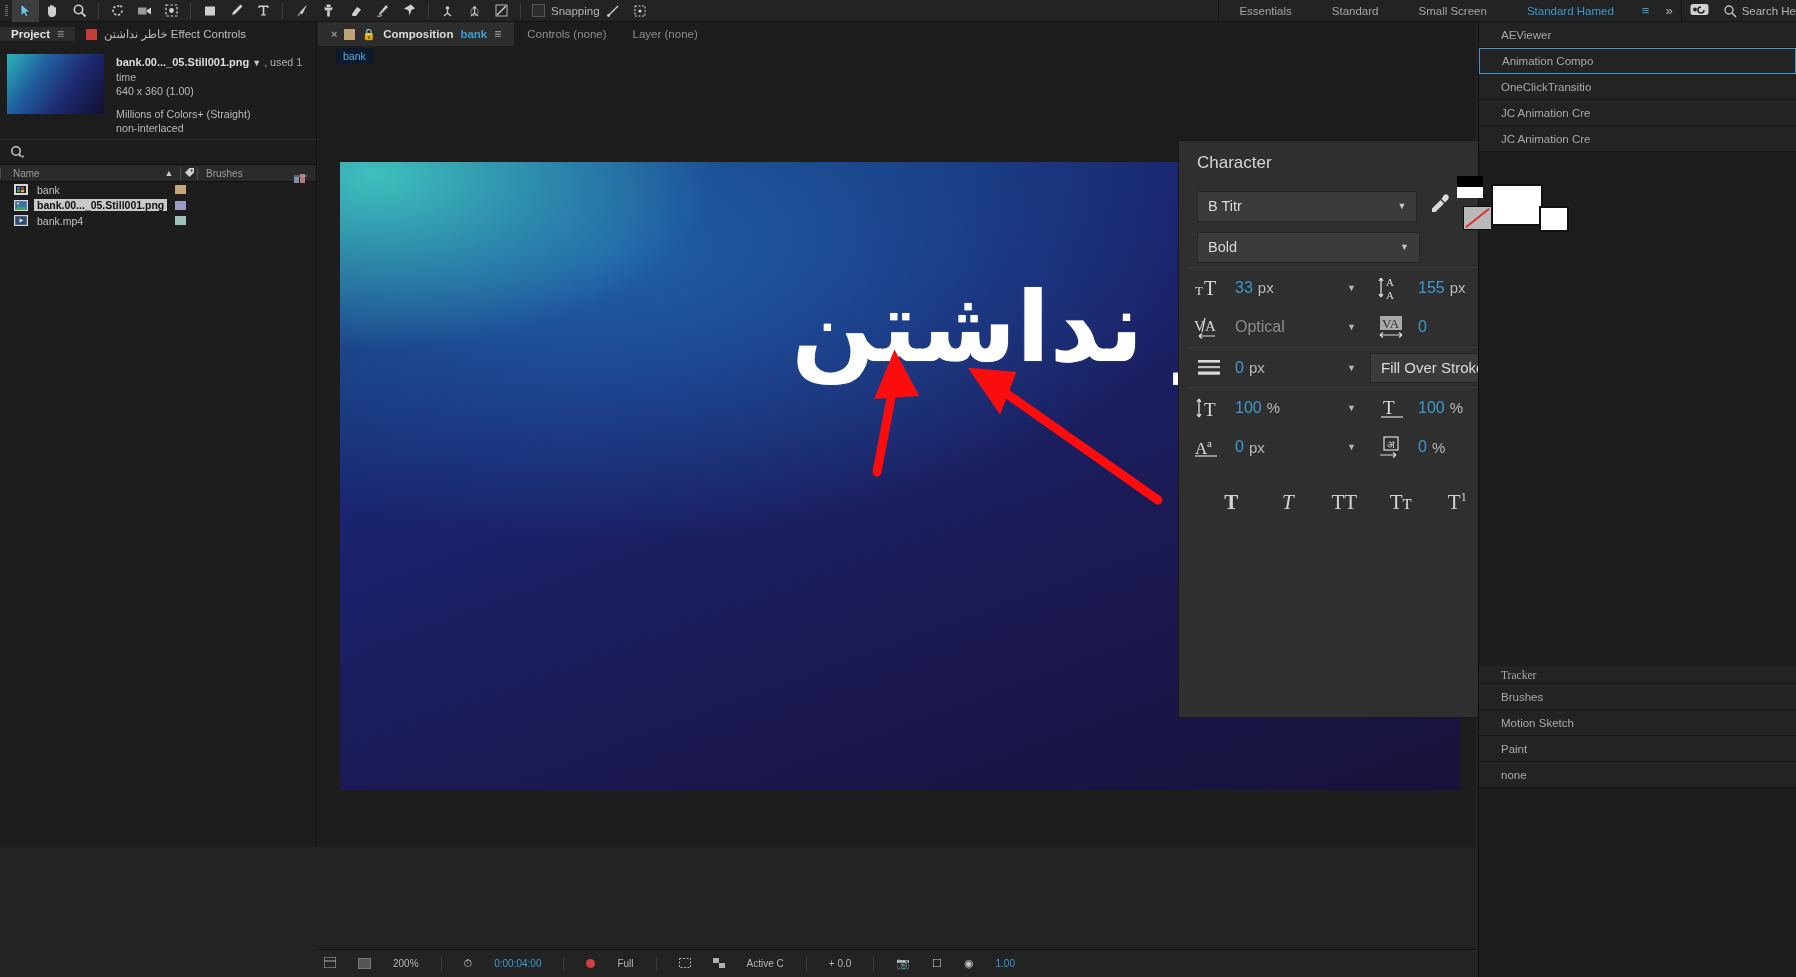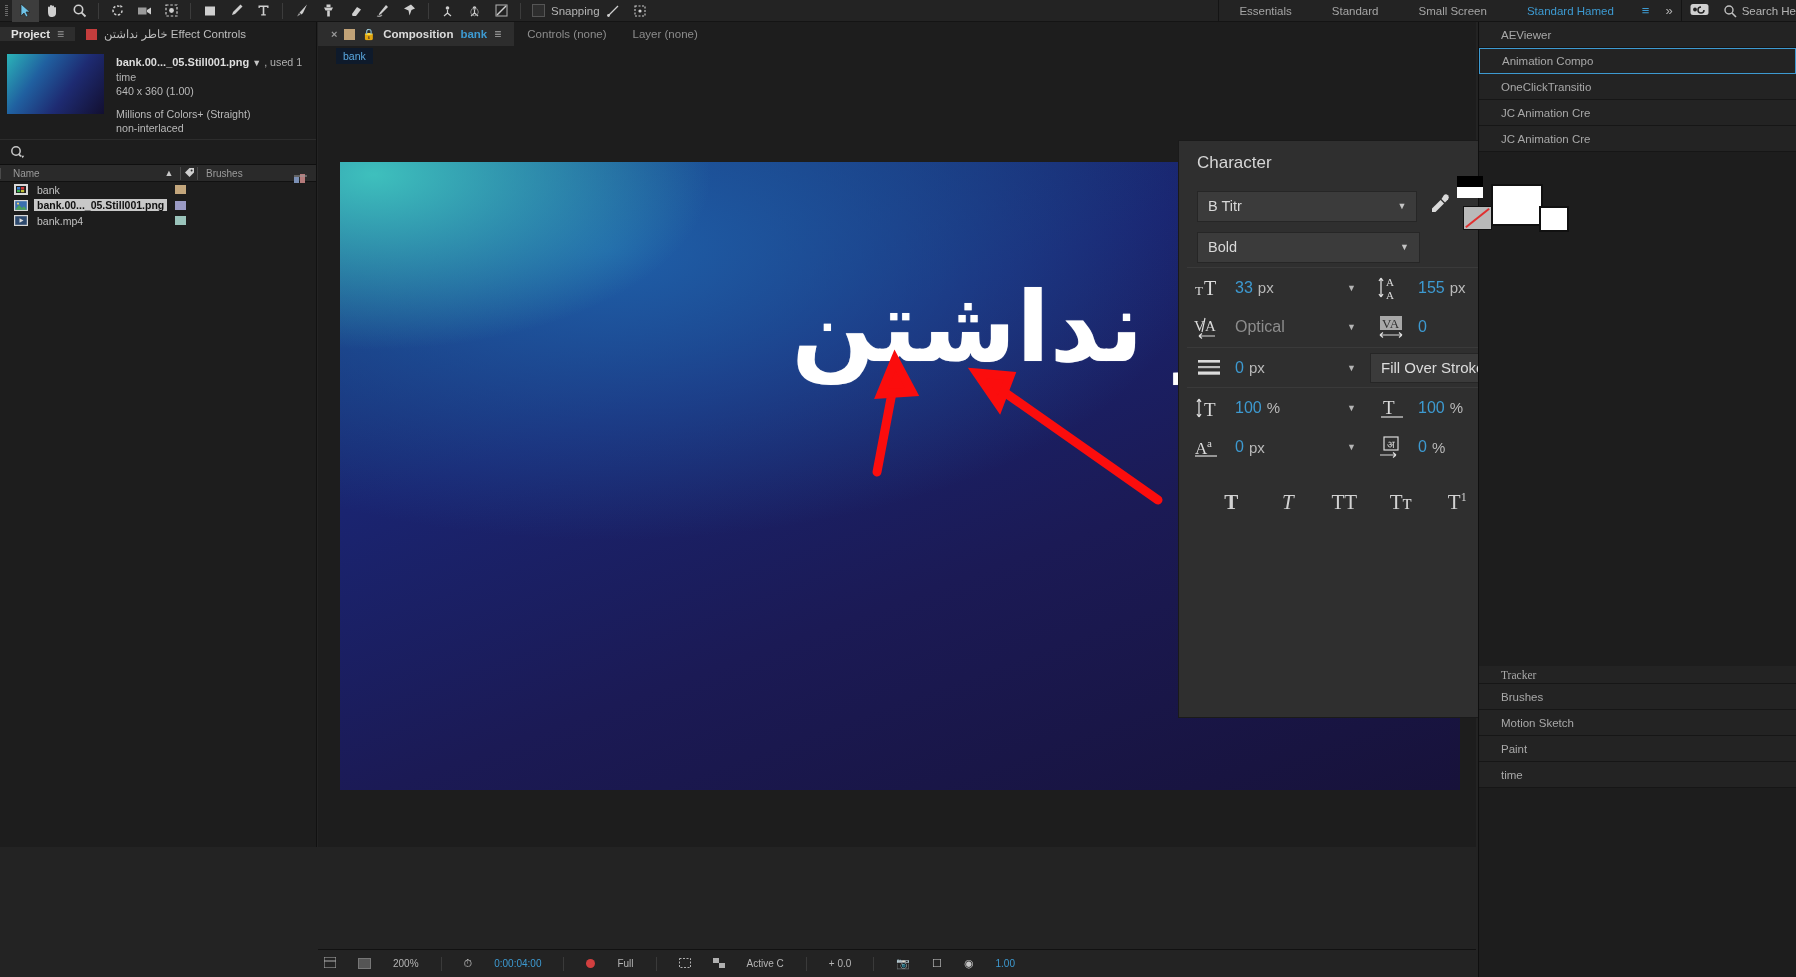"time" div.dock-item { text: time -> none }
